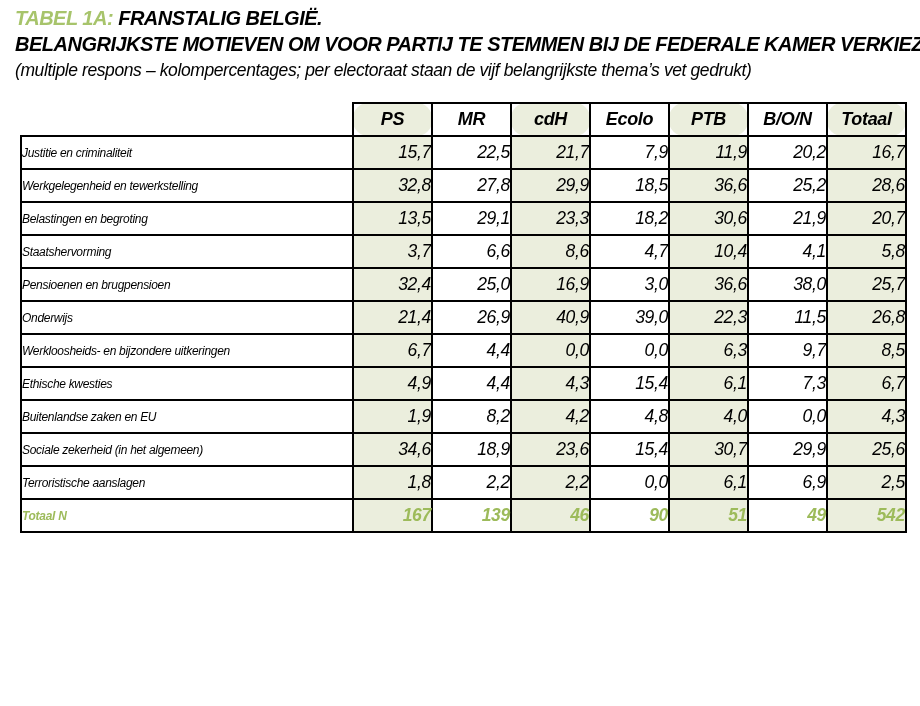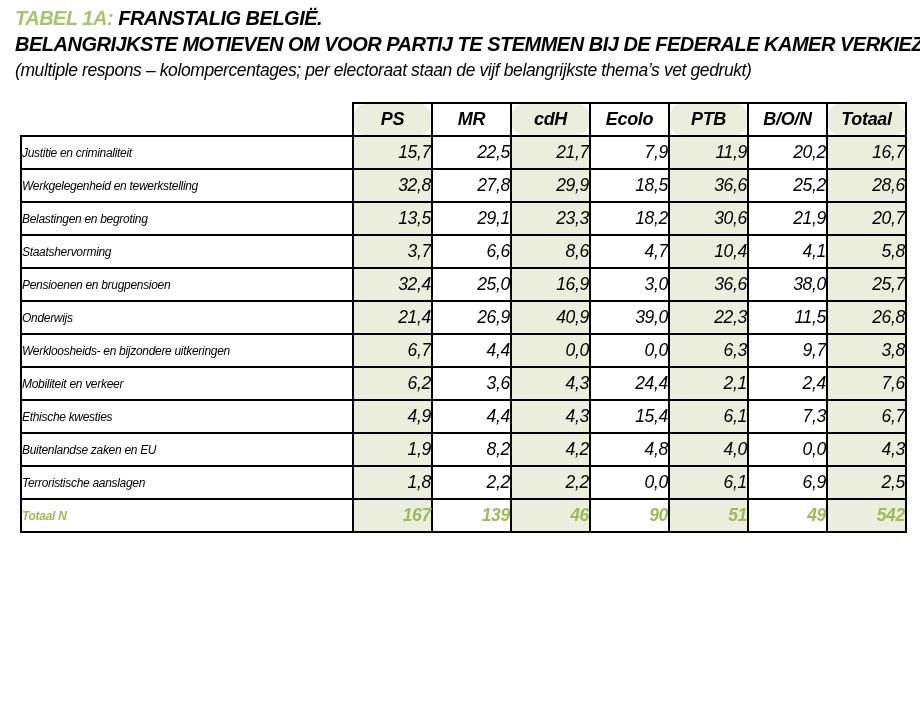"3,8" td.val { text: 3,8 -> 8,5 }
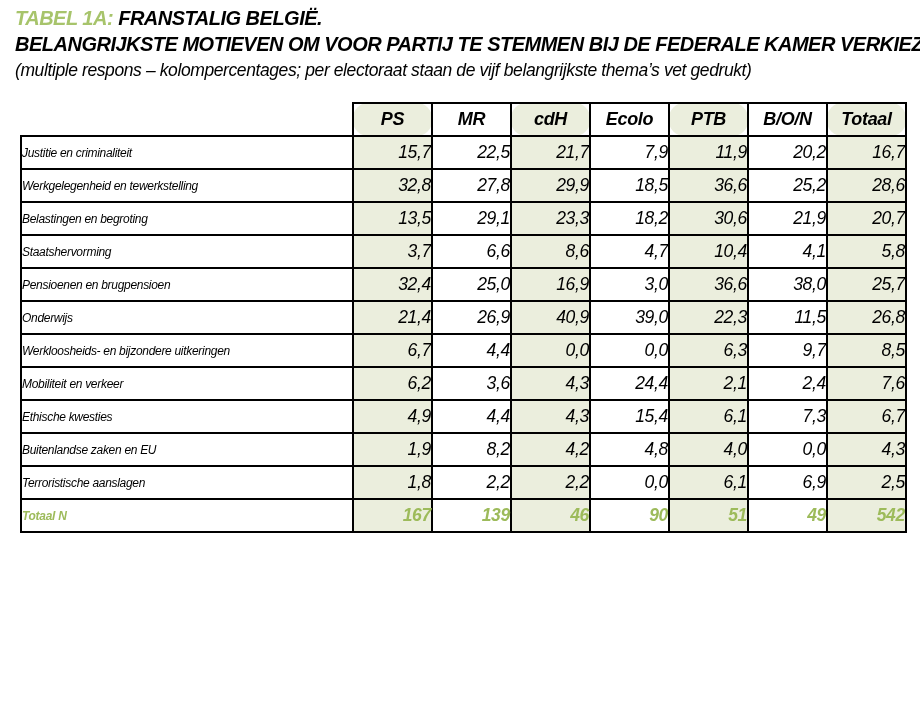"Mobiliteit en verkeer" tr { html: <tr> <th>Mobiliteit en verkeer</th> <td>6,2</td> <td>3,6</td> <td>4,3</td> <td>24,4</td> <td>2,1</td> <td>2,4</td> <td>7,6</td> </tr> -> none }
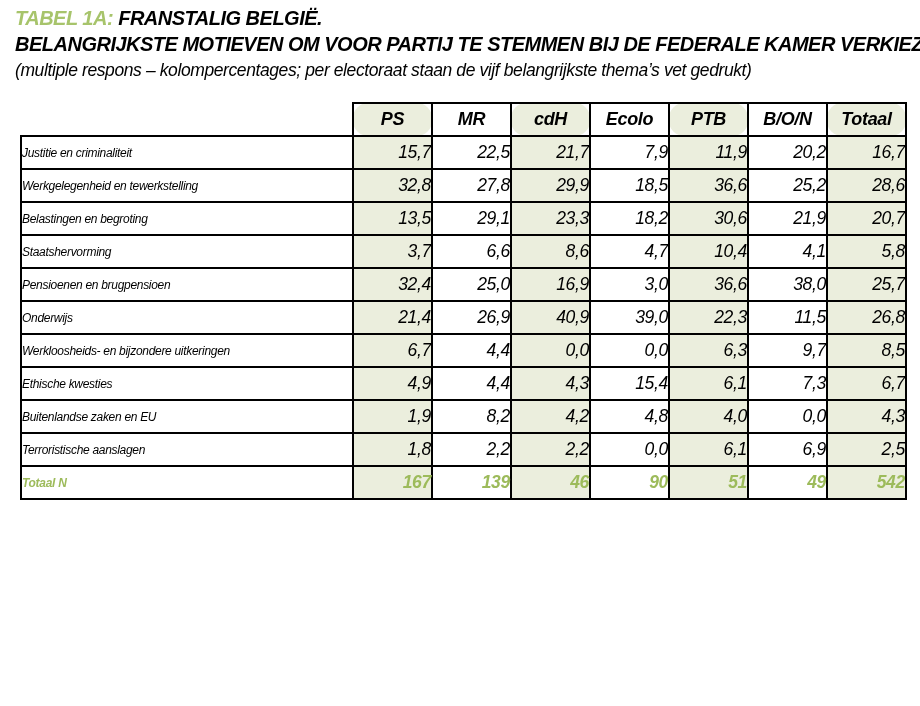"Sociale zekerheid (in het algemeen)" tr { html: none -> <tr> <th>Sociale zekerheid (in het algemeen)</th> <td>34,6</td> <td>18,9</td> <td>23,6</td> <td>15,4</td> <td>30,7</td> <td>29,9</td> <td>25,6</td> </tr> }
